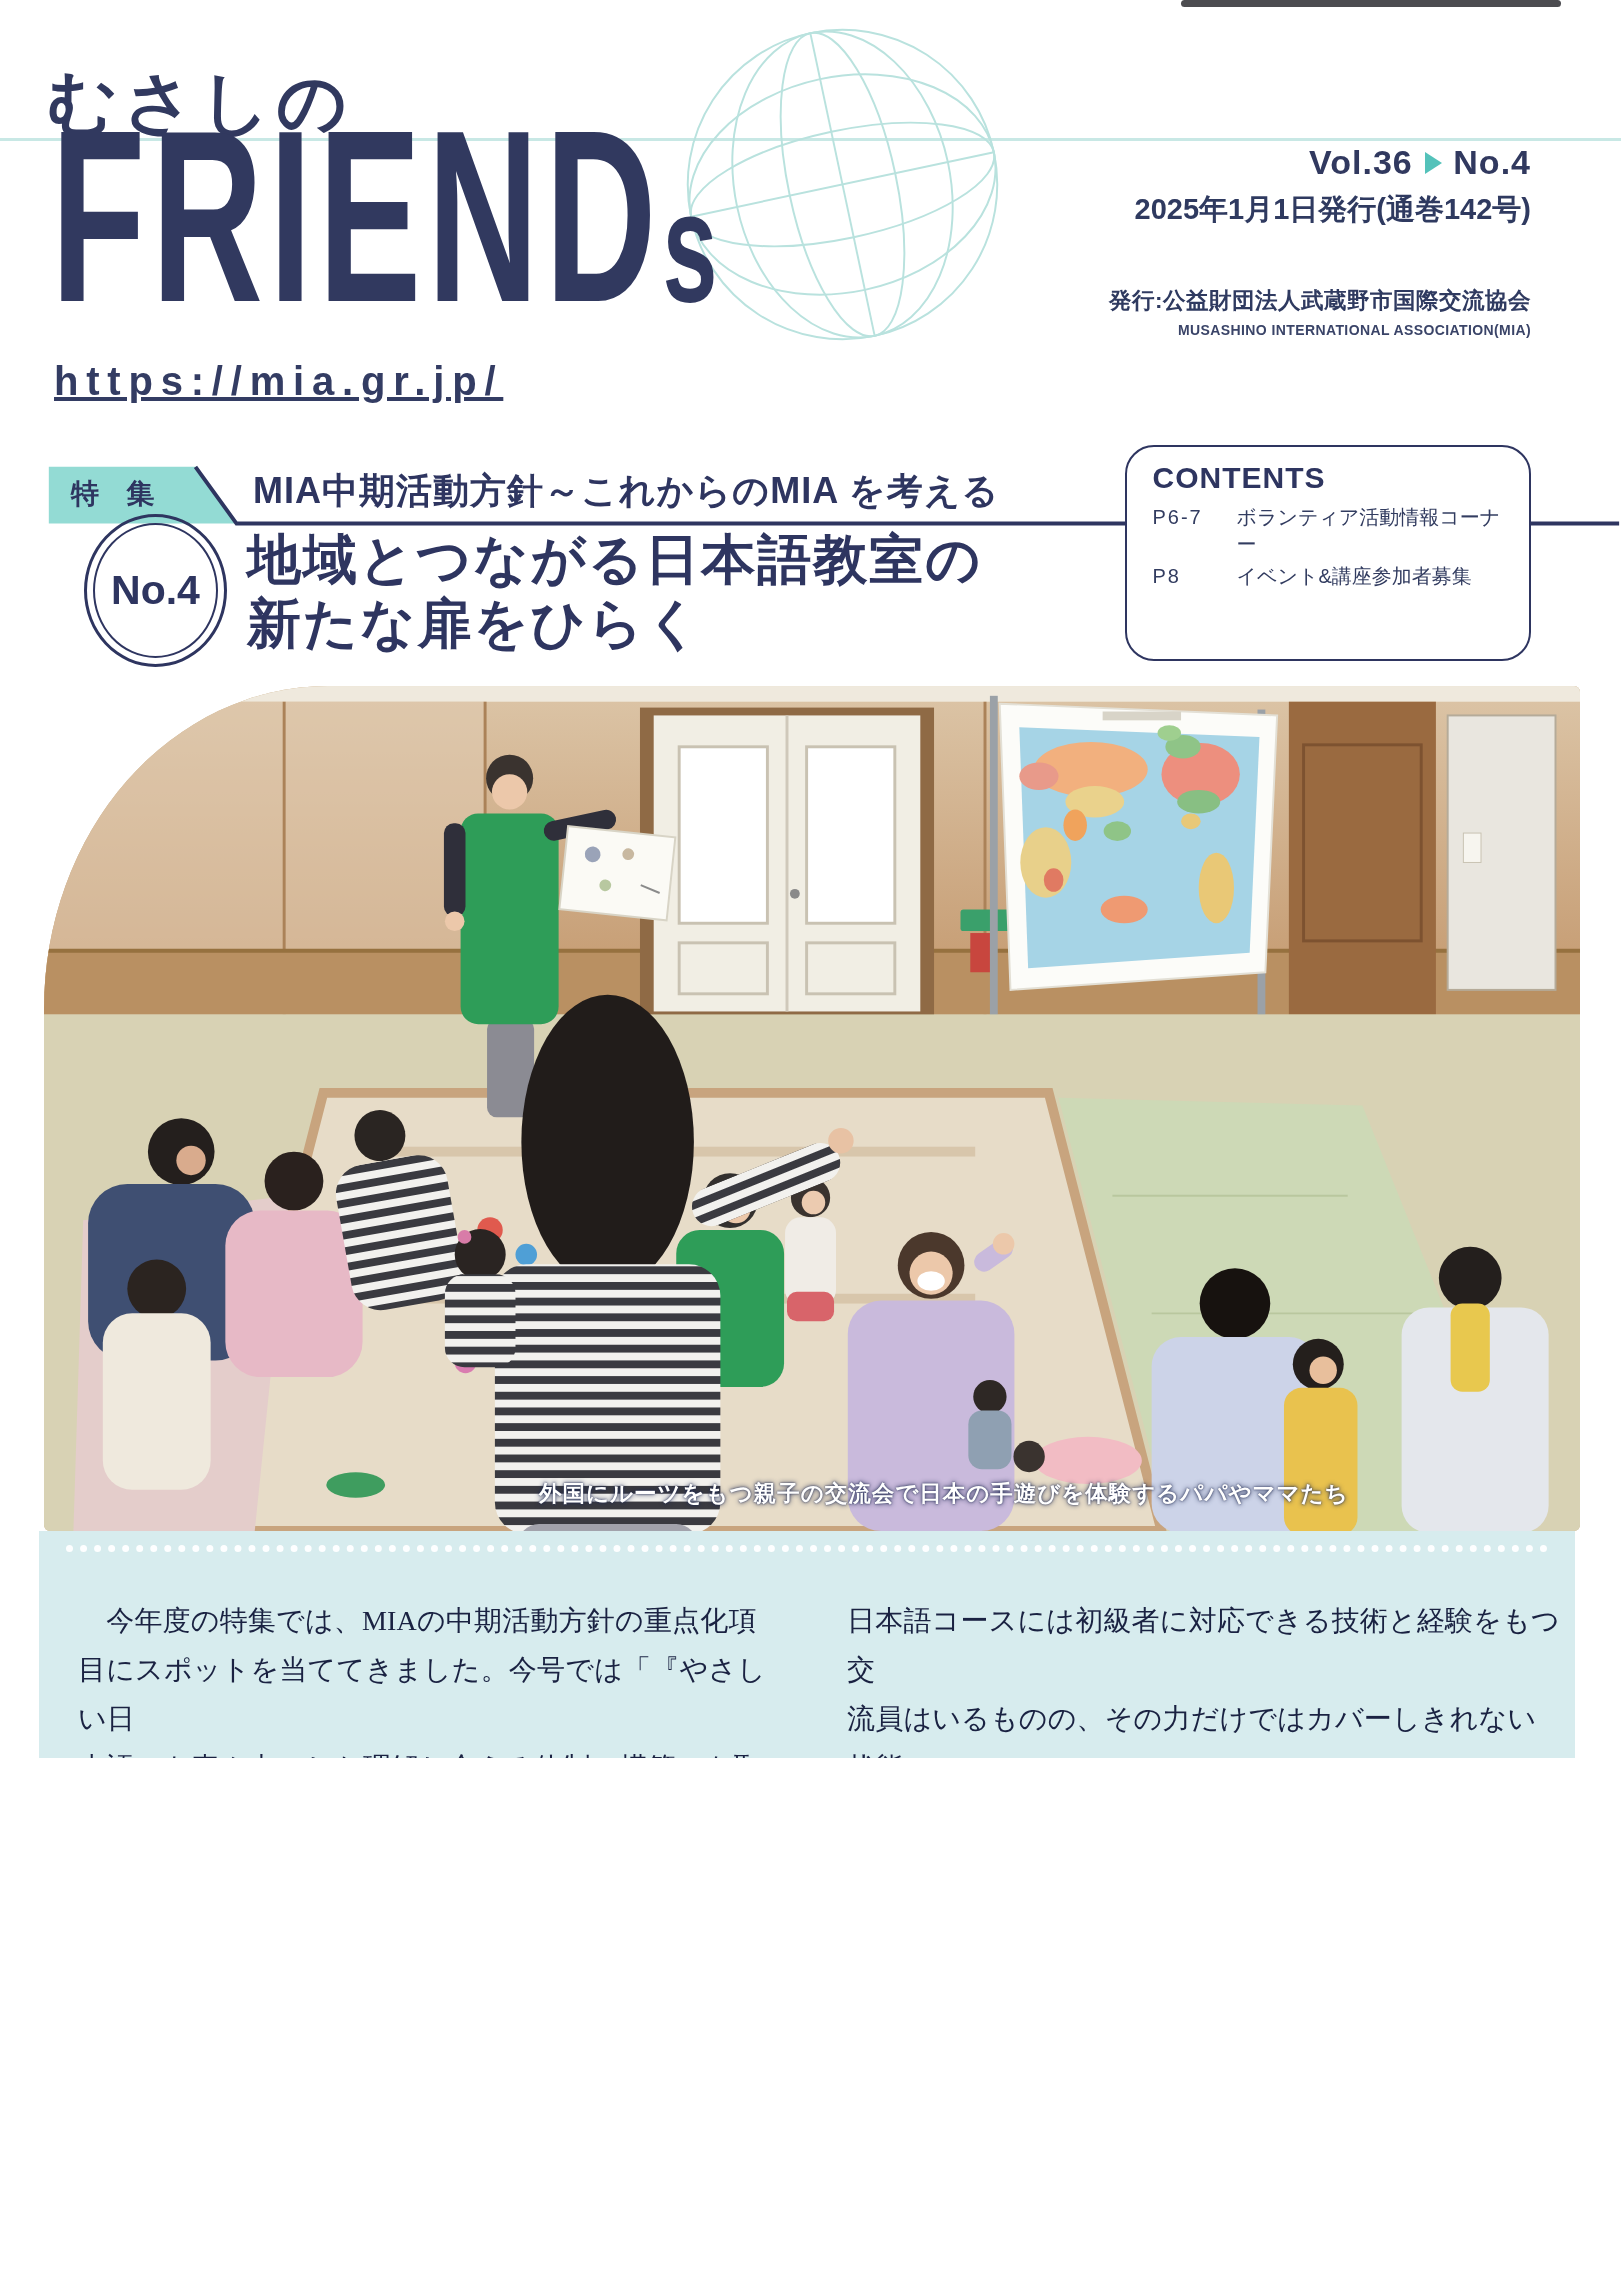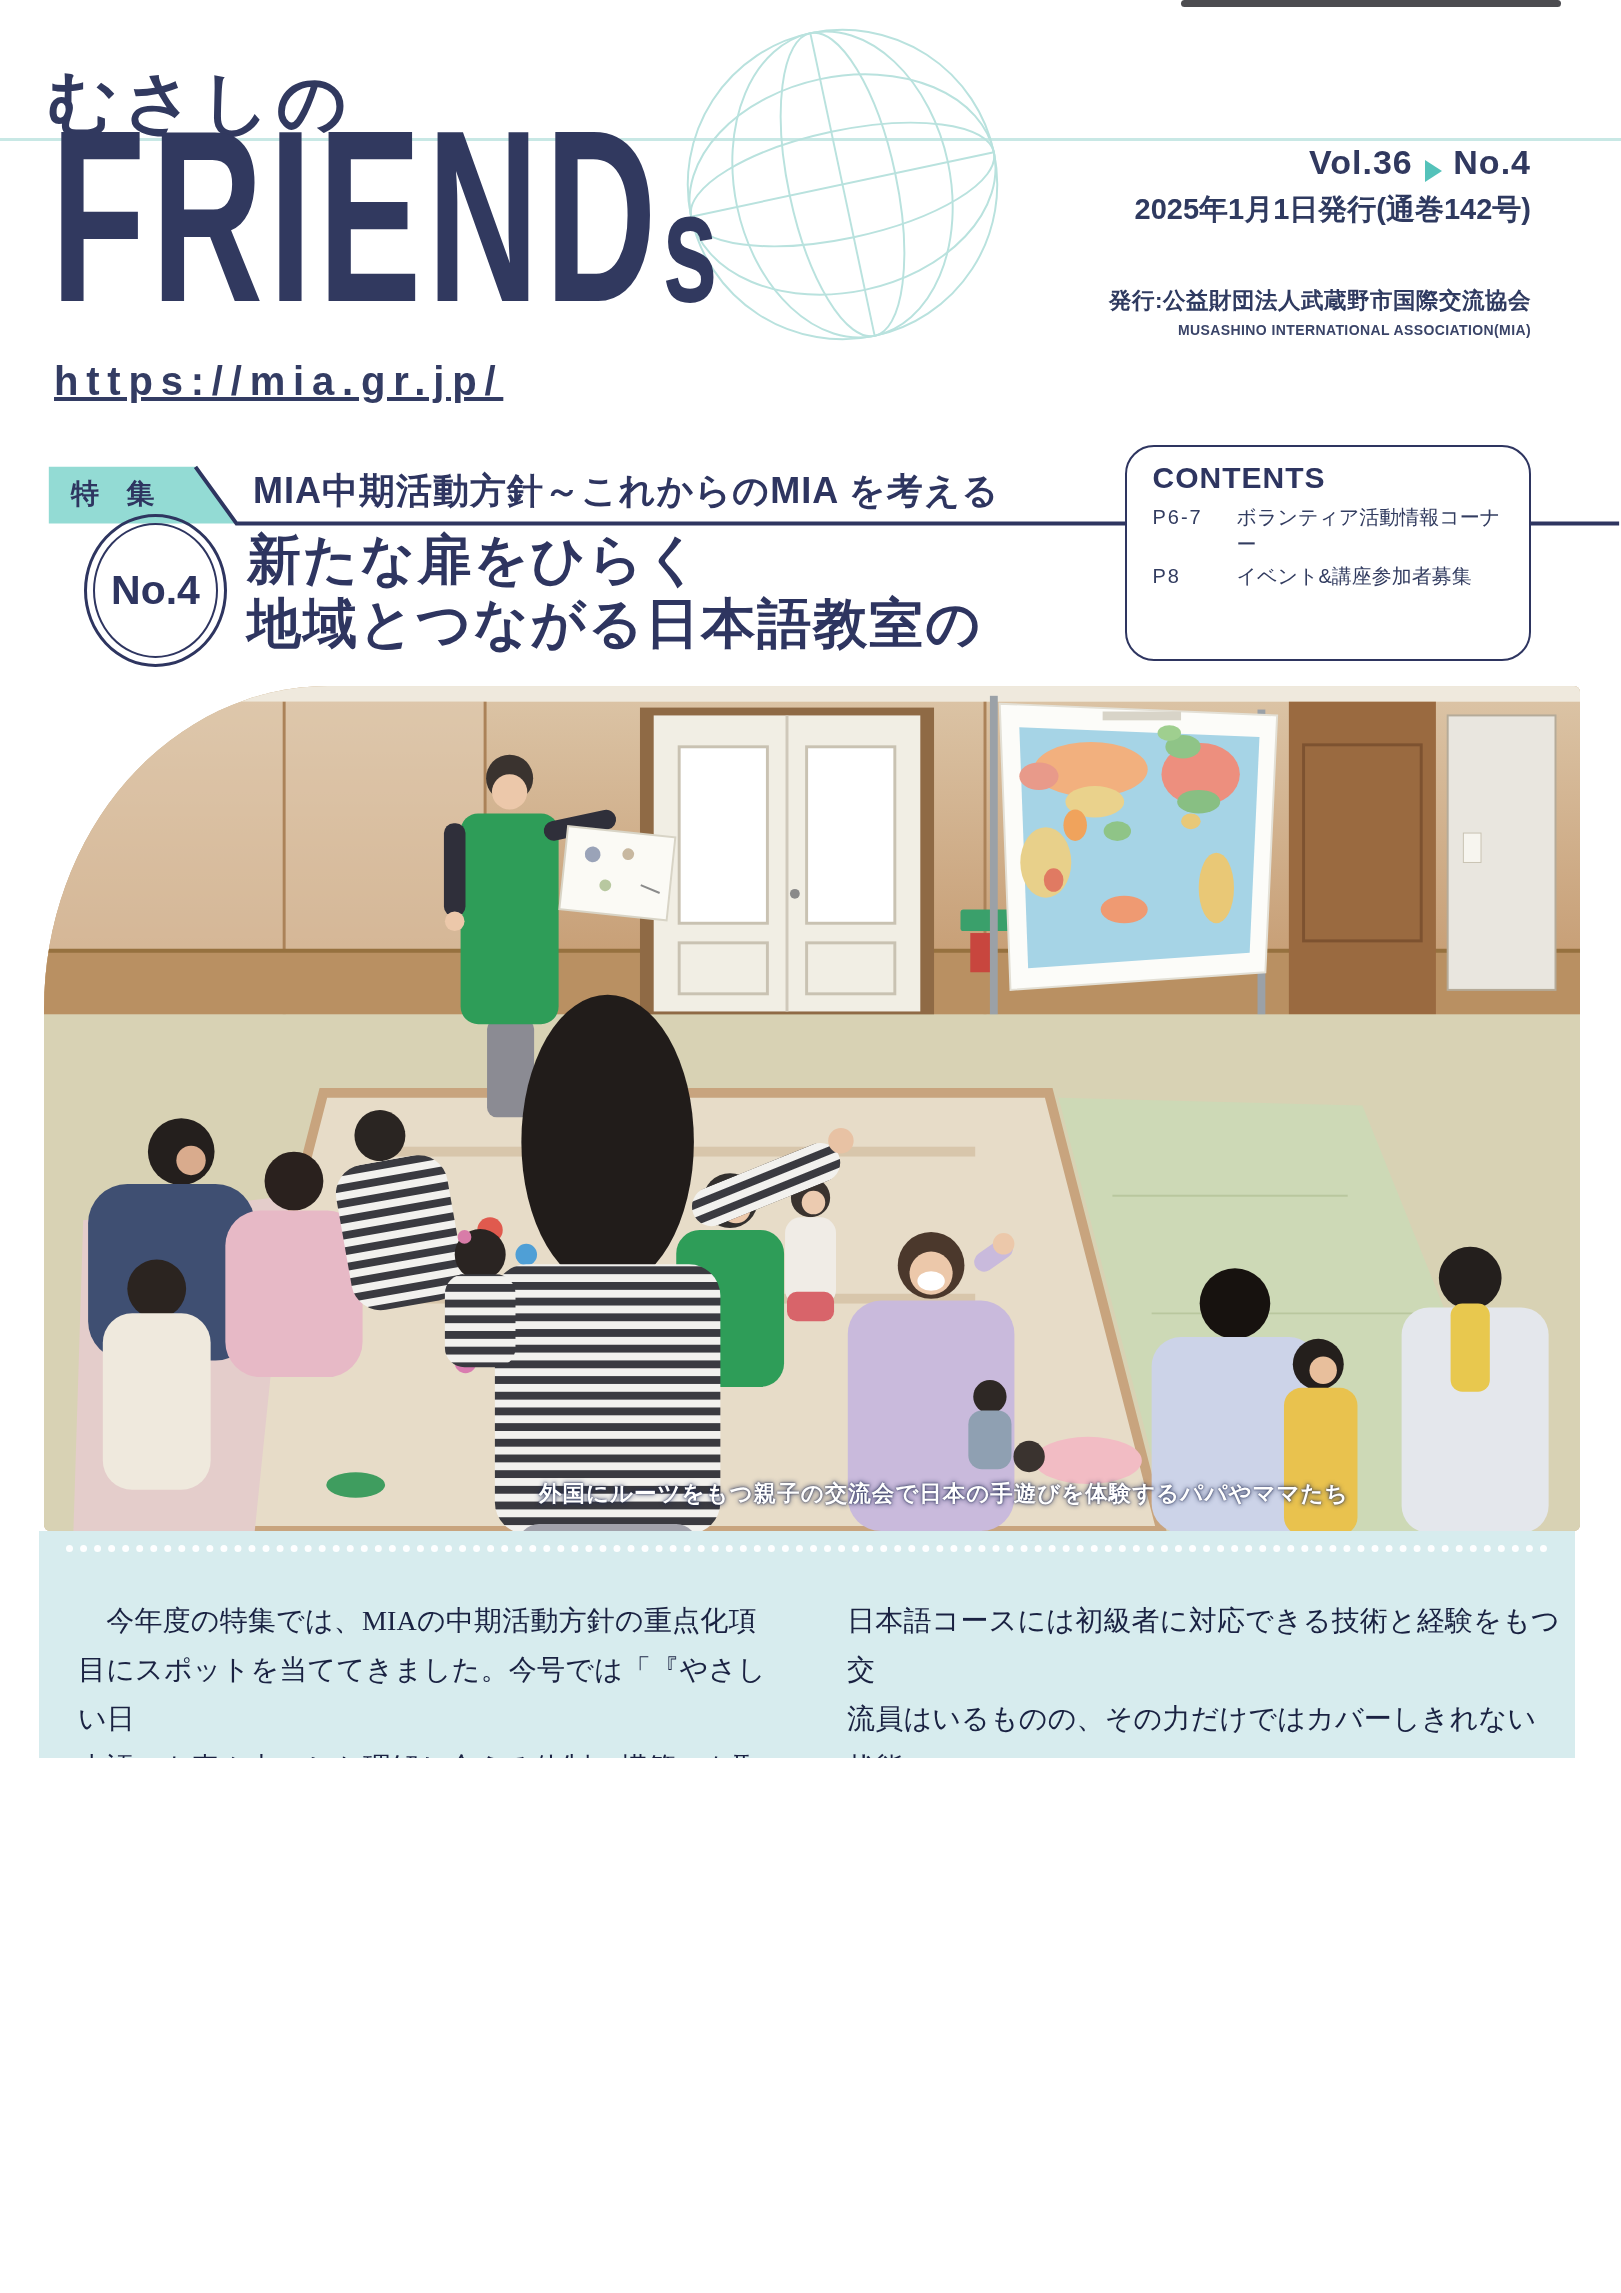"Vol.36" .vol-line { align-items: flex-end -> center }
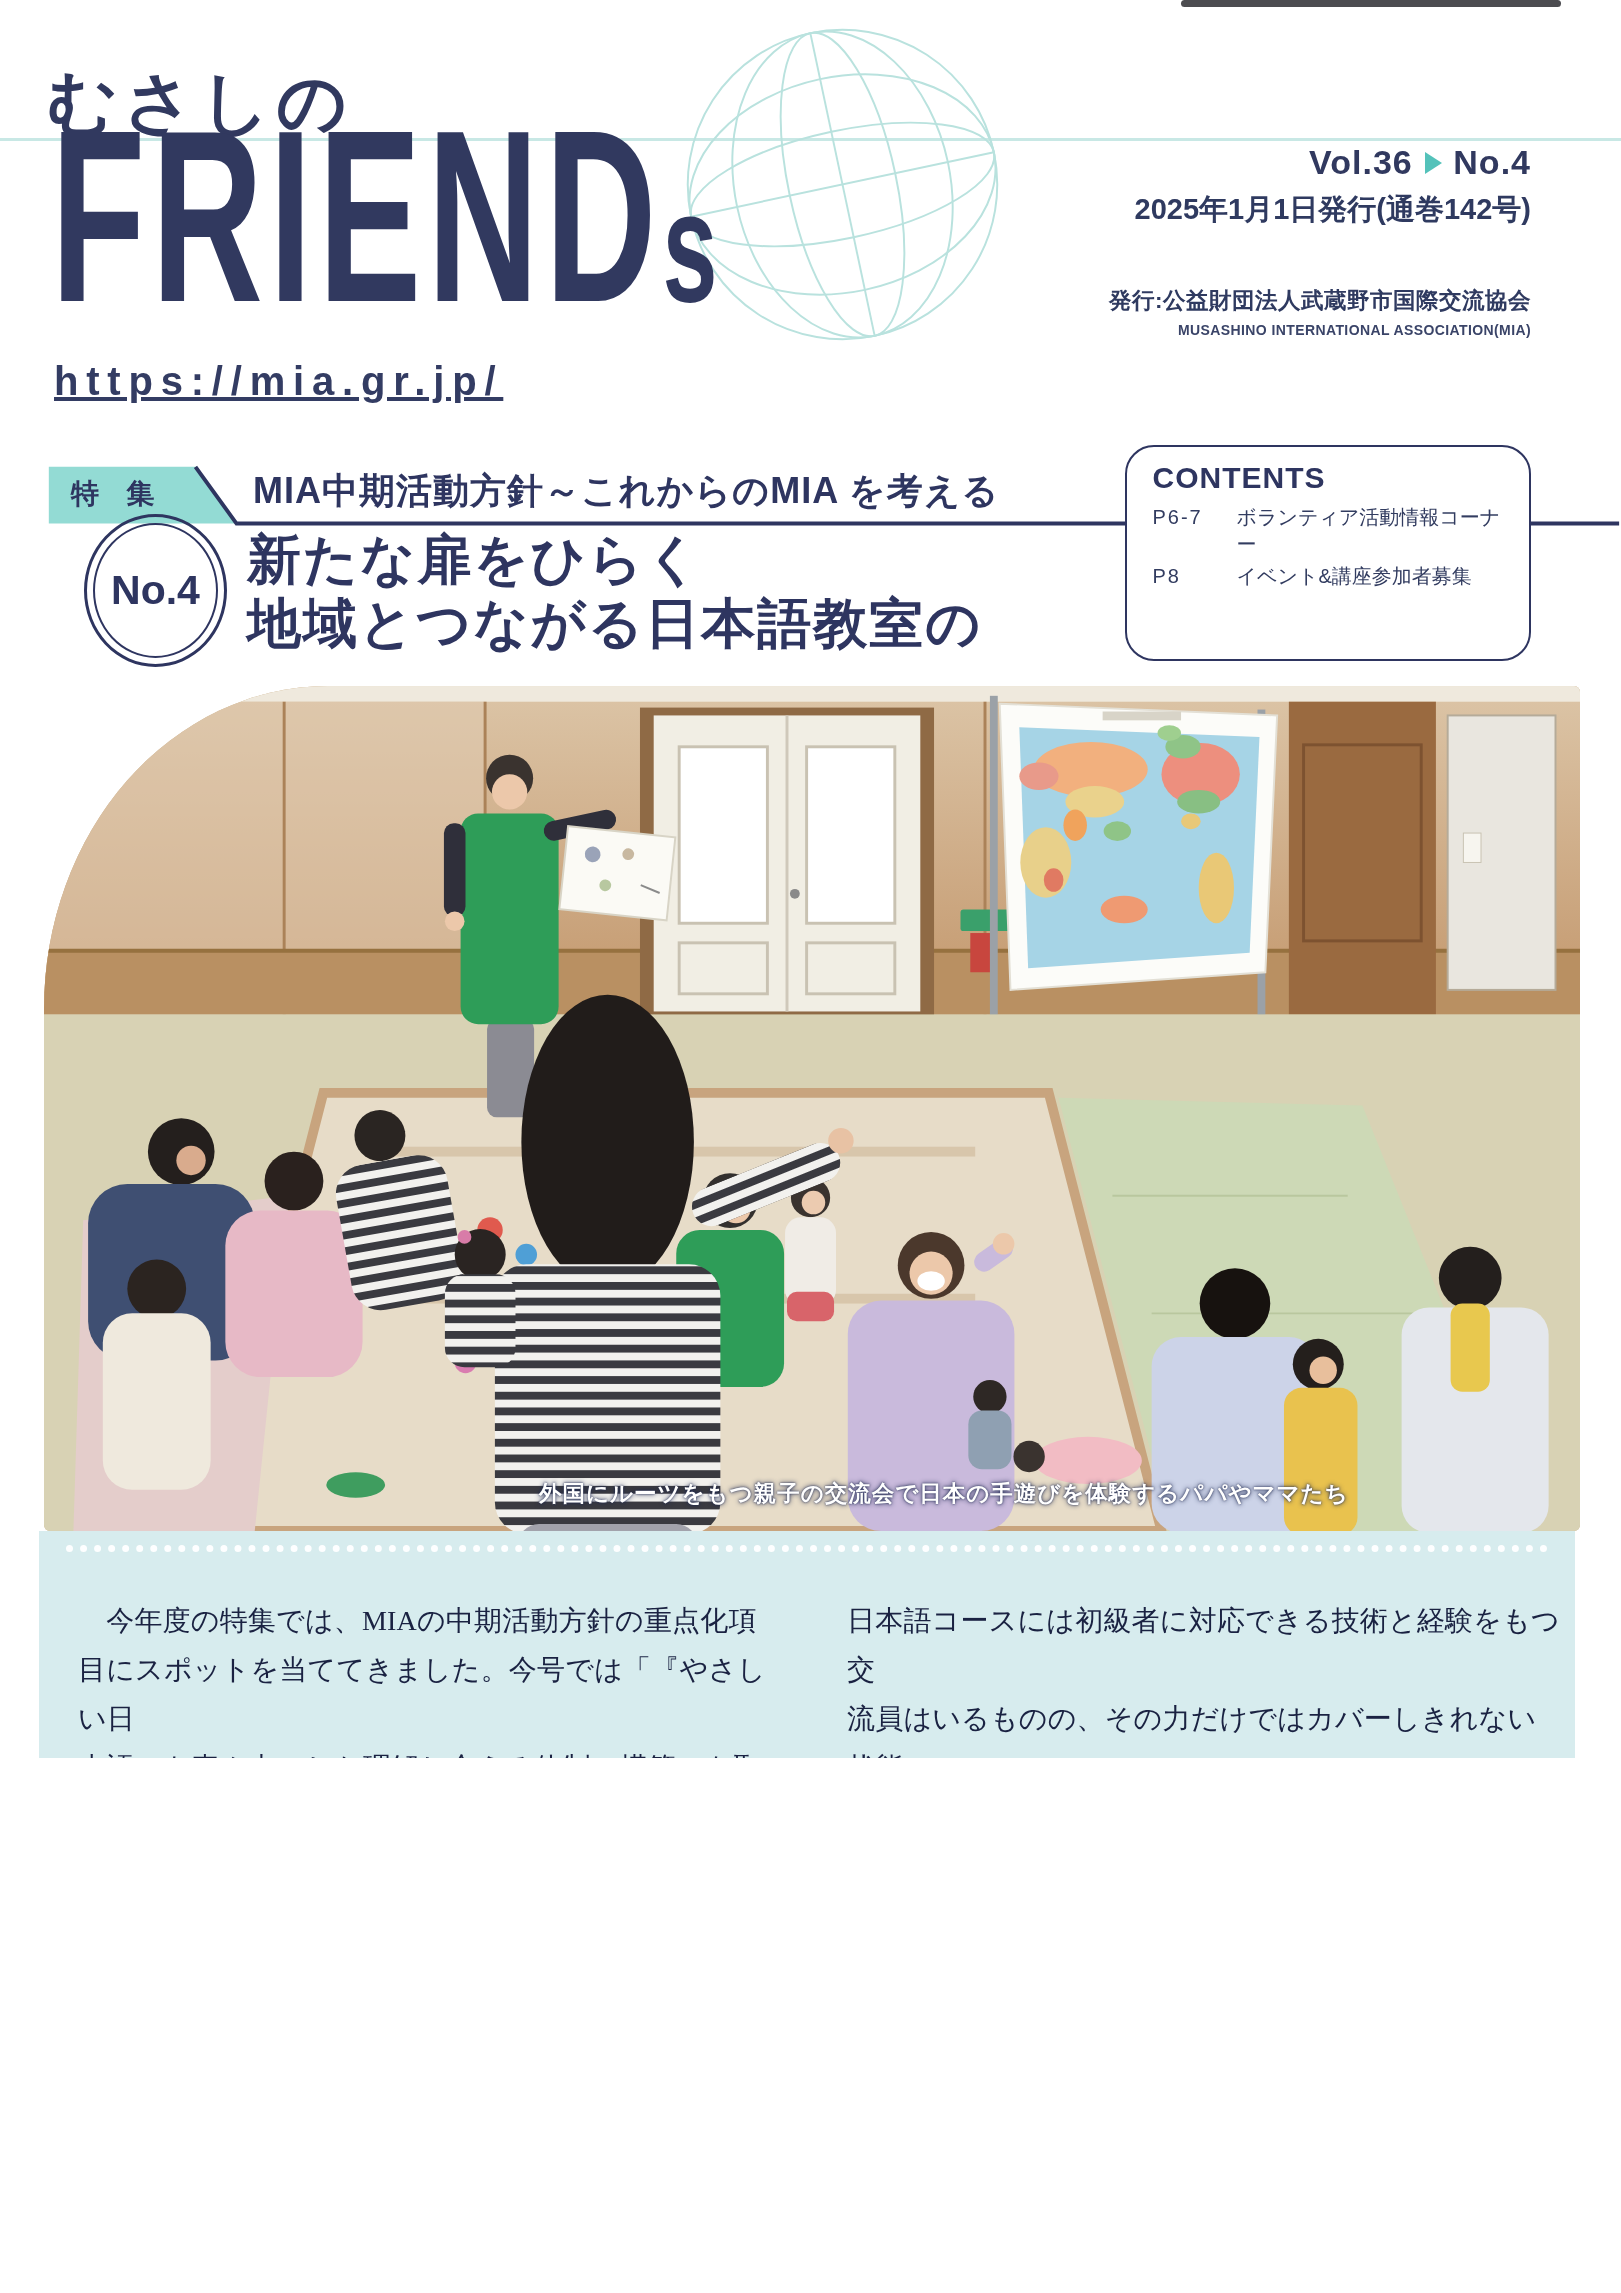"新たな扉をひらく" div { order: before "地域とつながる日本語教室の" -> after "地域とつながる日本語教室の" }
